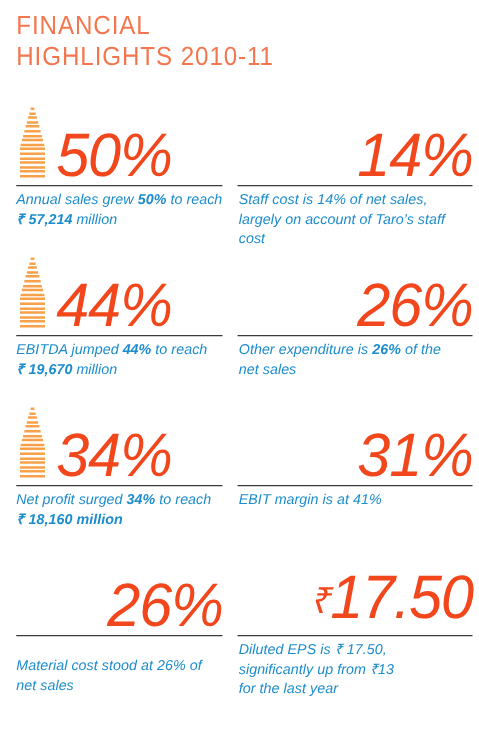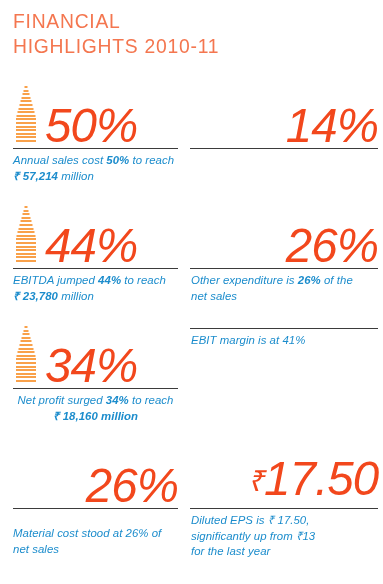"Annual sales cost" span { text: cost -> grew }
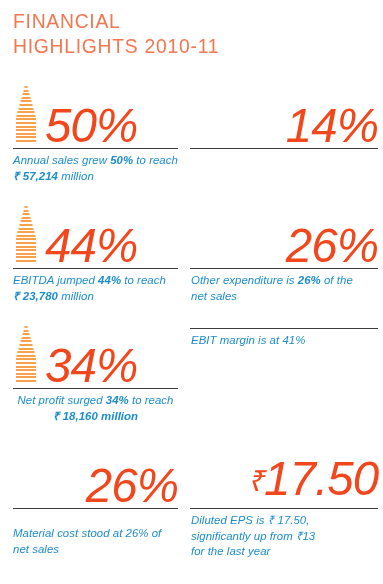"Staff cost is 14% of" div.caption { html: none -> <div> <div><span>Staff cost is 14% of net sales,</span></div> <div><span>largely on account of Taro’s staff</span></div> <div><span>cost</span></div> </div> }
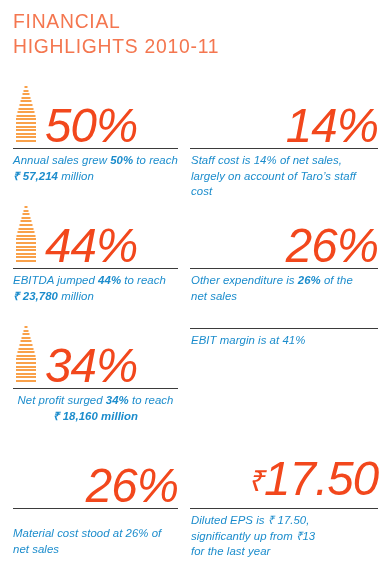"₹ 23,780" b { text: 23,780 -> 19,670 }
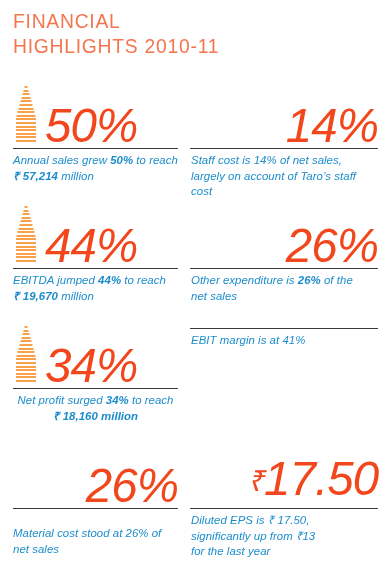"31%" div.stat { html: none -> <div> <div>31%</div> </div> }
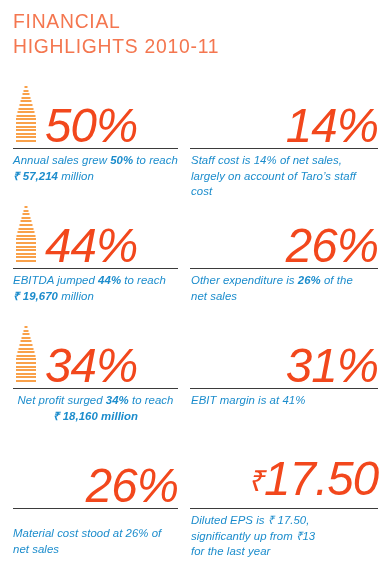"Net profit surged 34% to" div.caption { text-align: center -> none }
